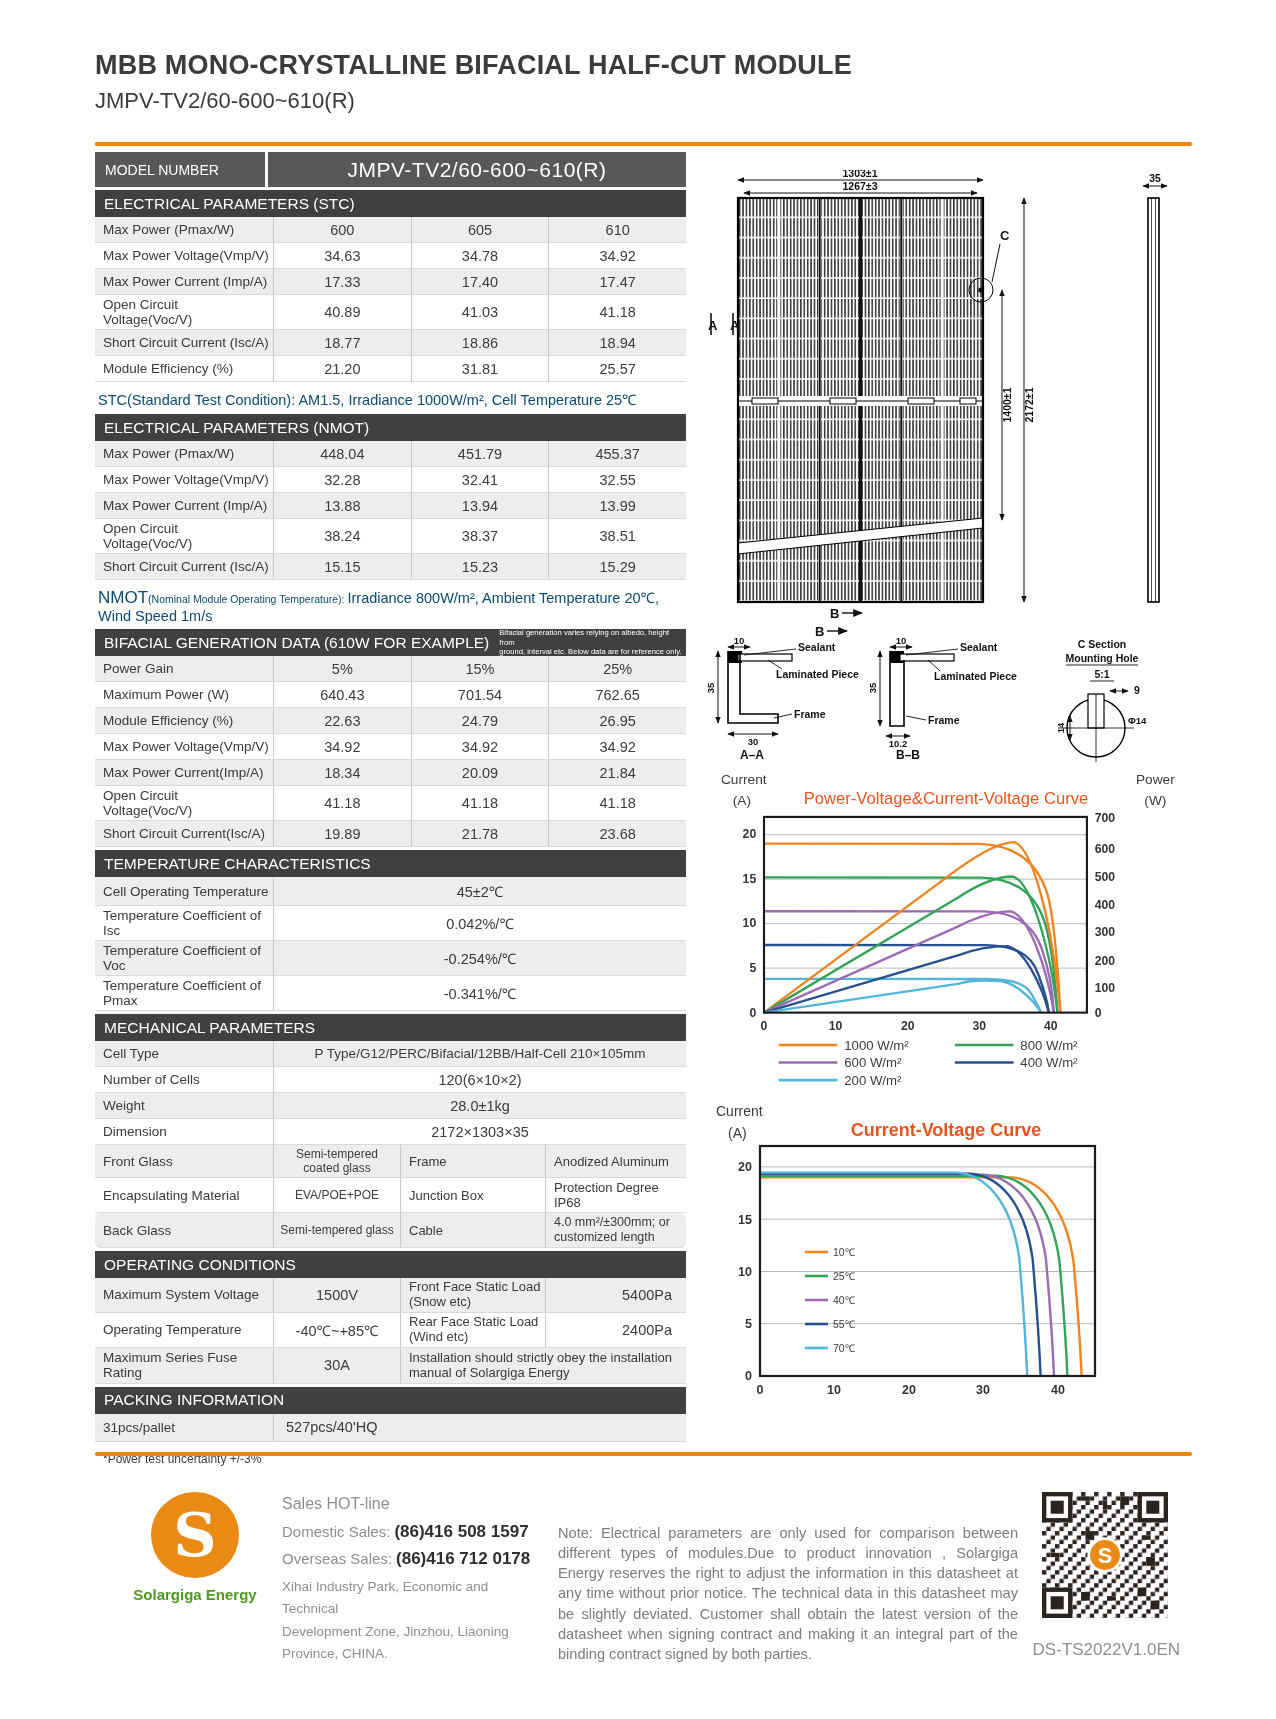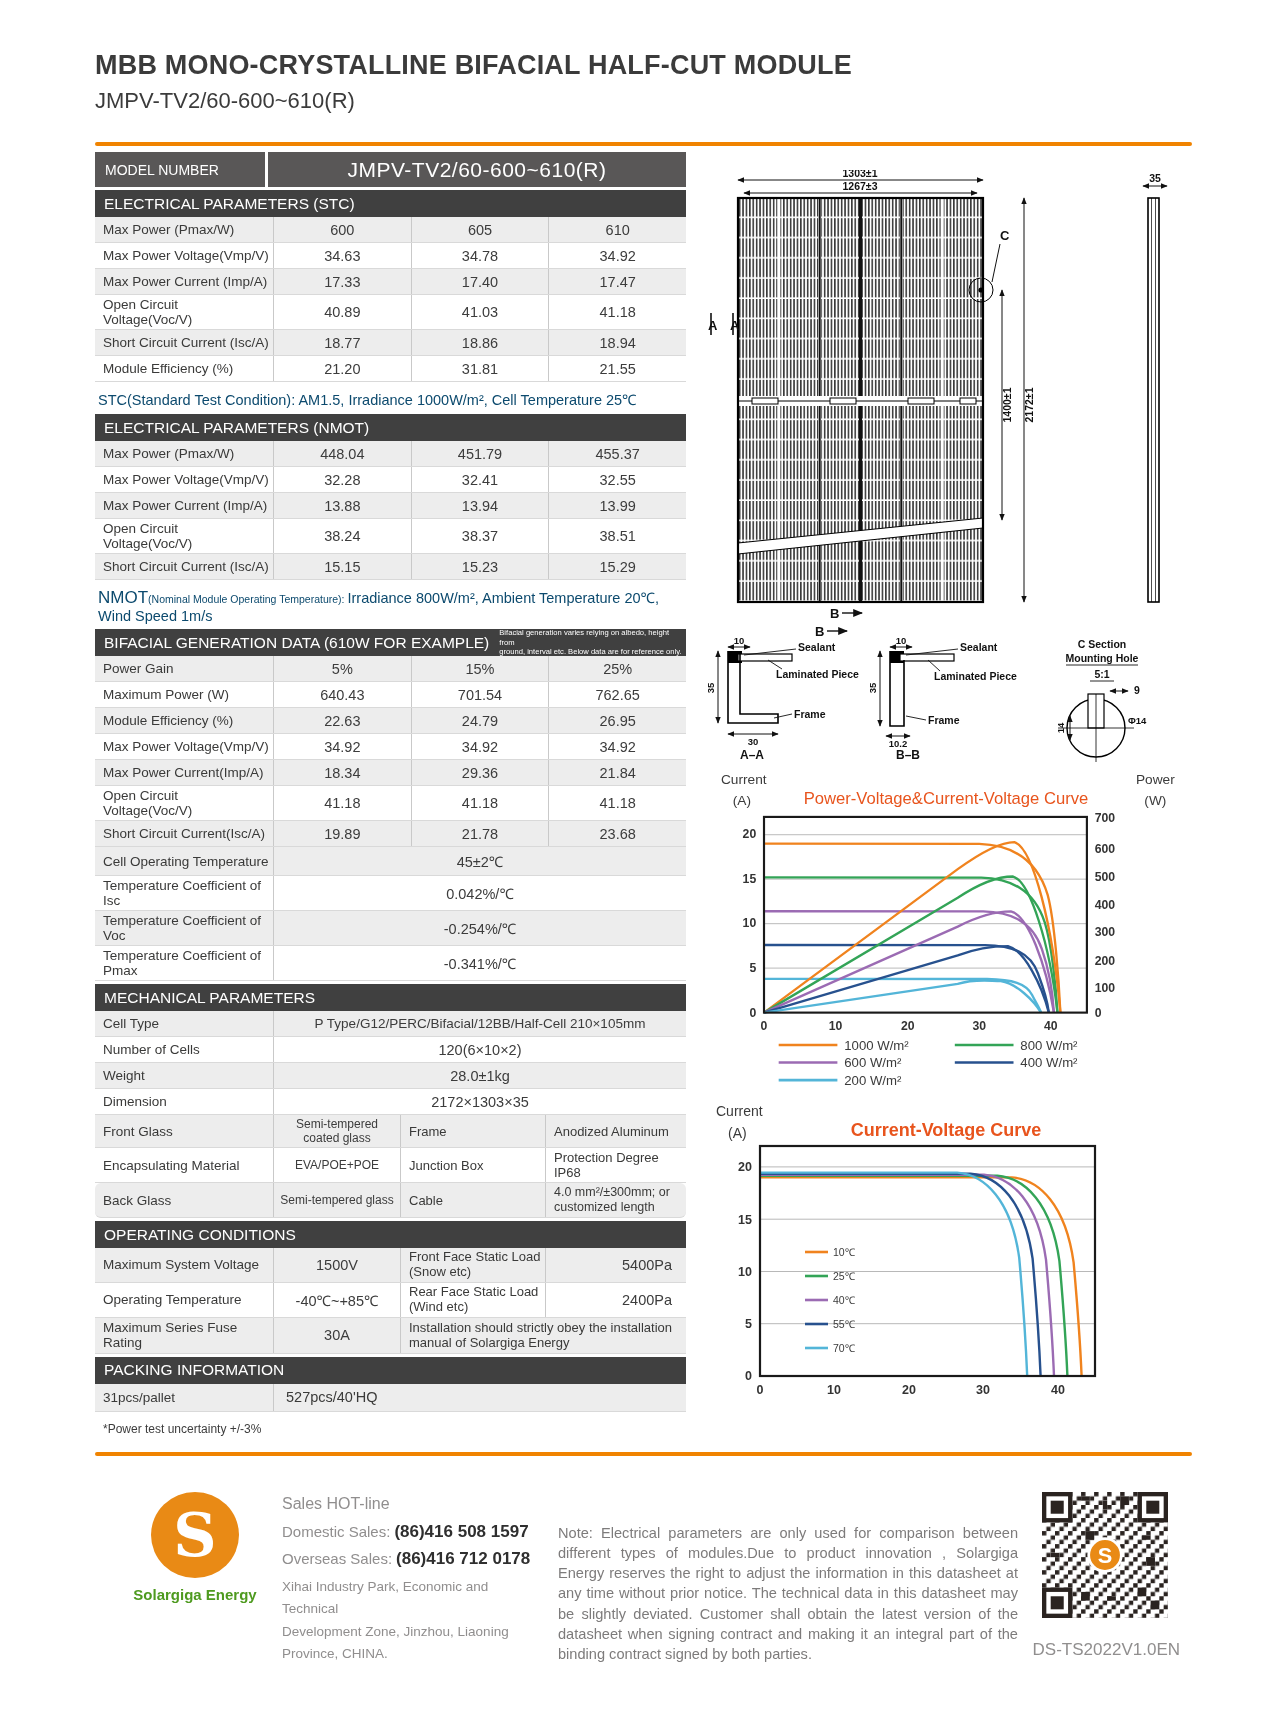"21.55" div.td { text: 21.55 -> 25.57 }
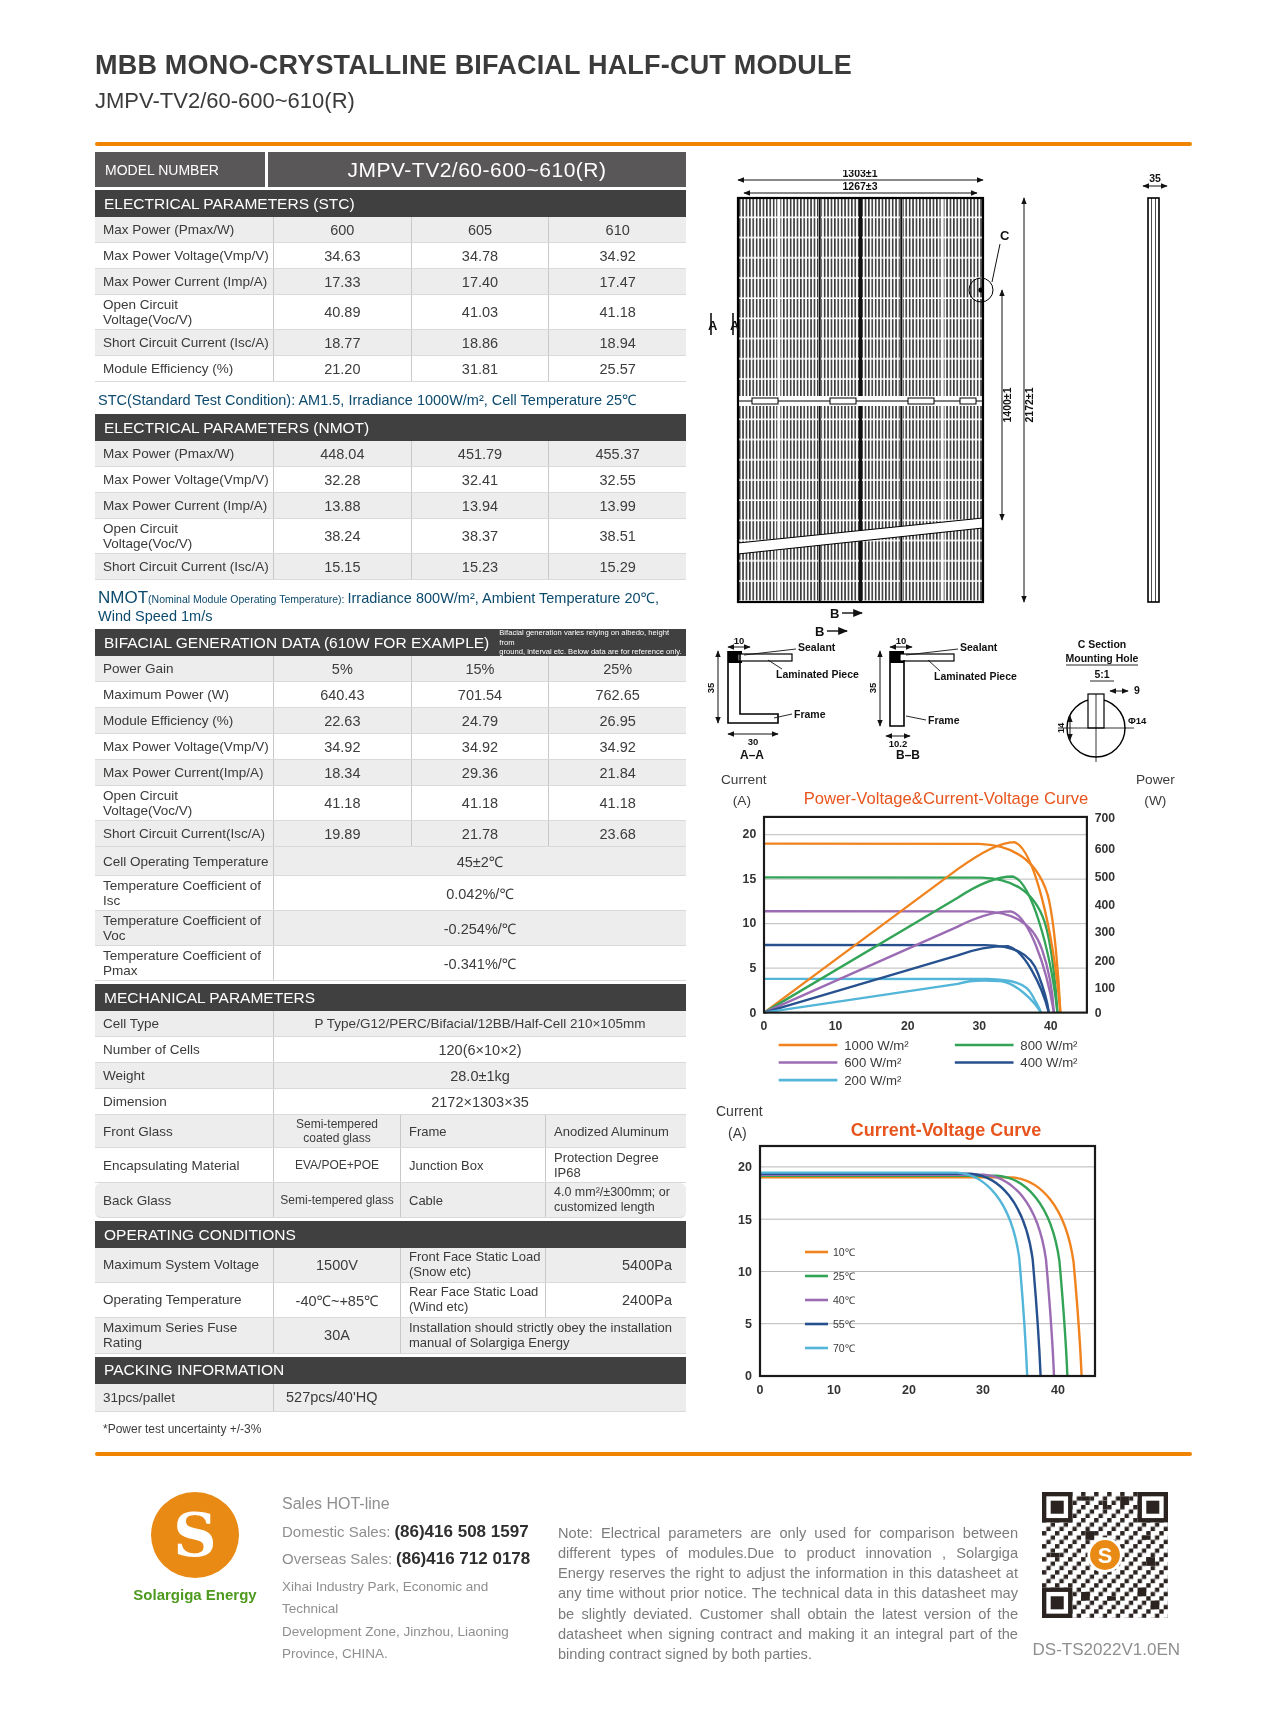"29.36" div.td { text: 29.36 -> 20.09 }
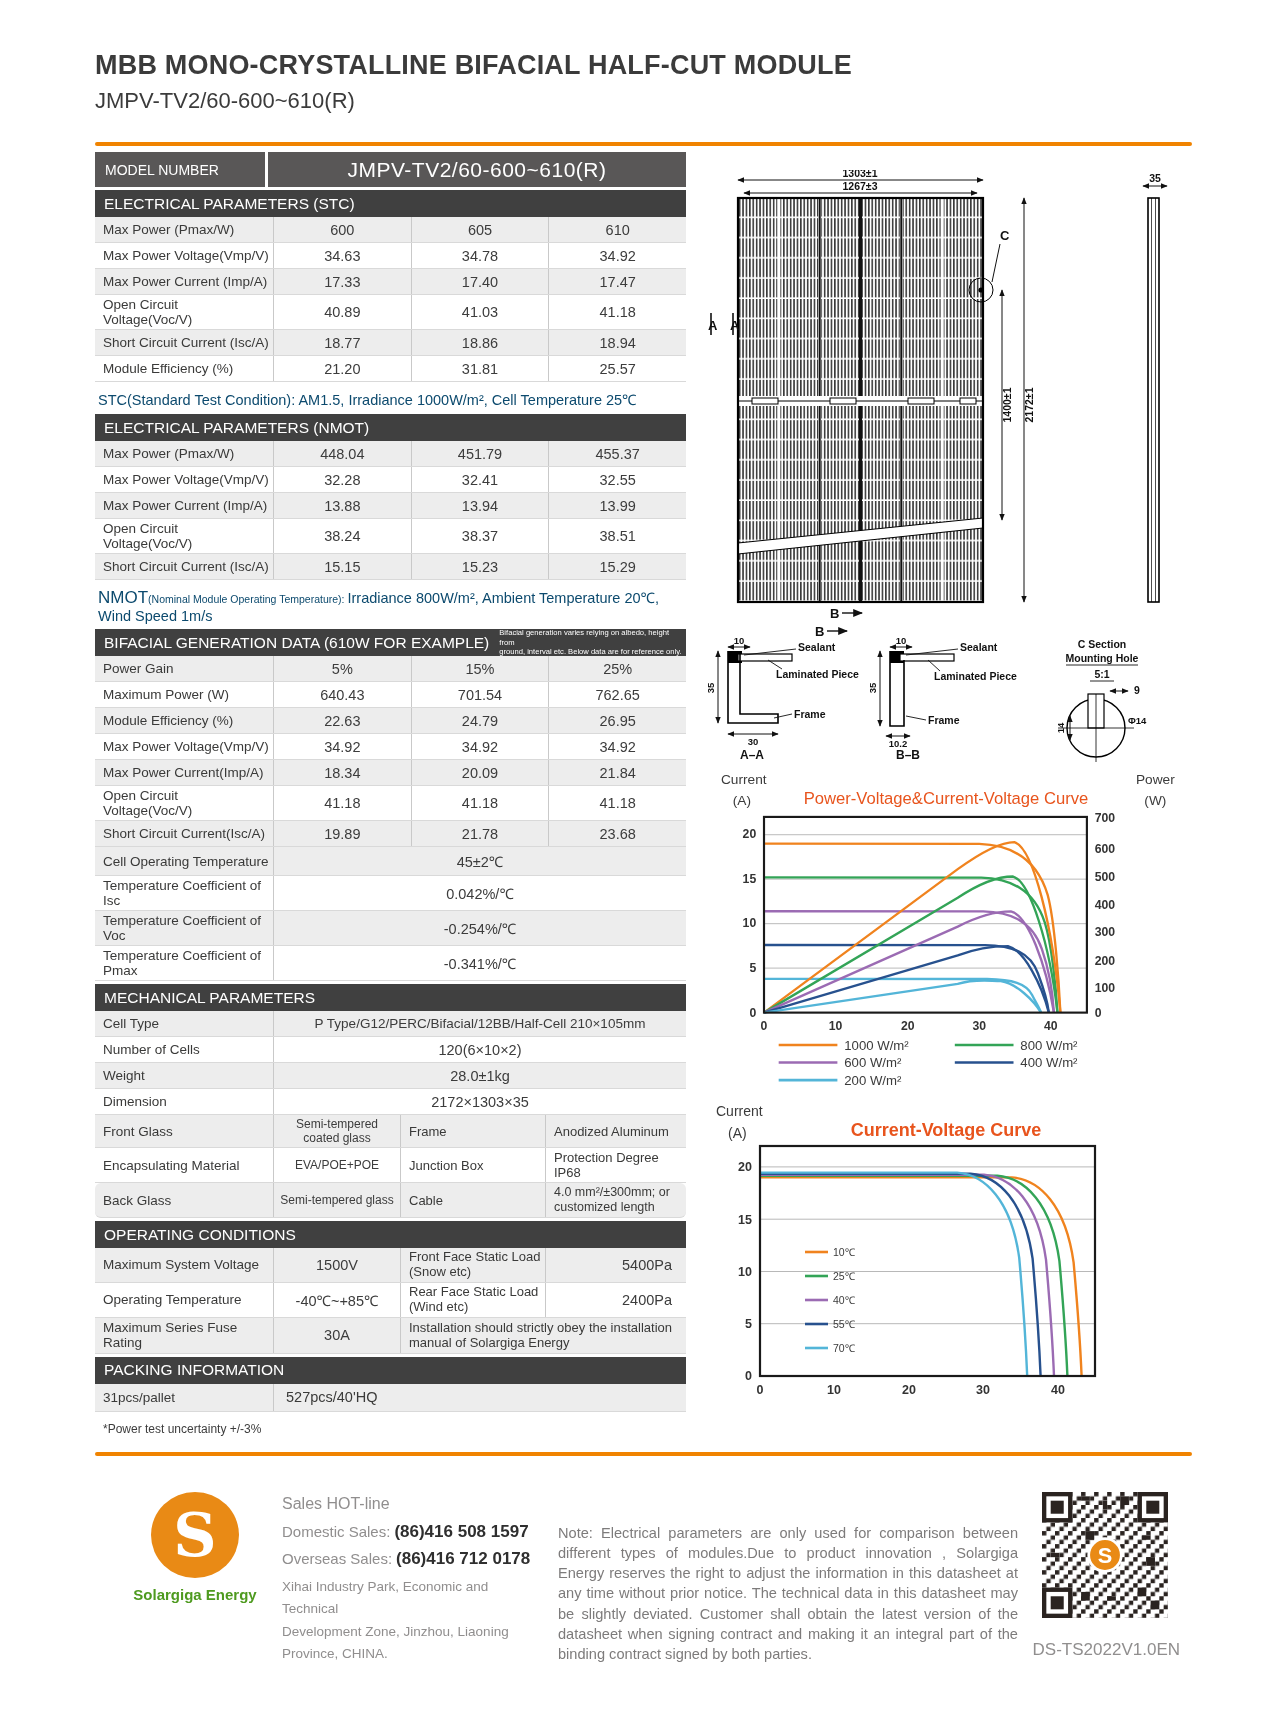"TEMPERATURE CHARACTERISTICS" div.sec { html: none -> <div>TEMPERATURE CHARACTERISTICS</div> }
